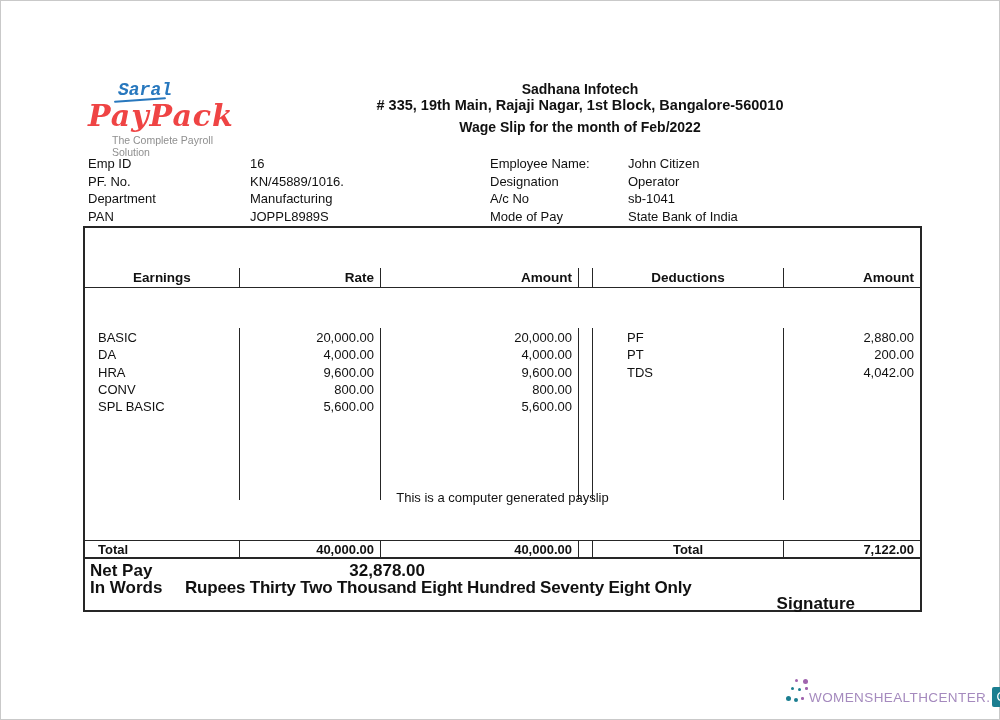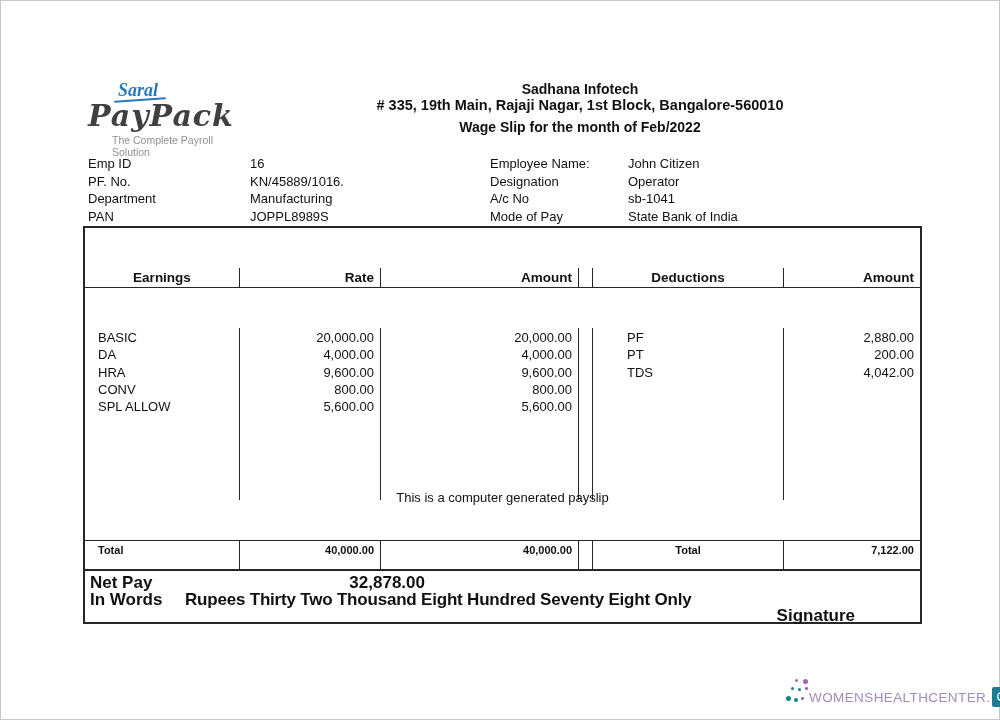"Saral" .logo-saral { font-family: Liberation Serif, serif -> Liberation Mono, monospace }
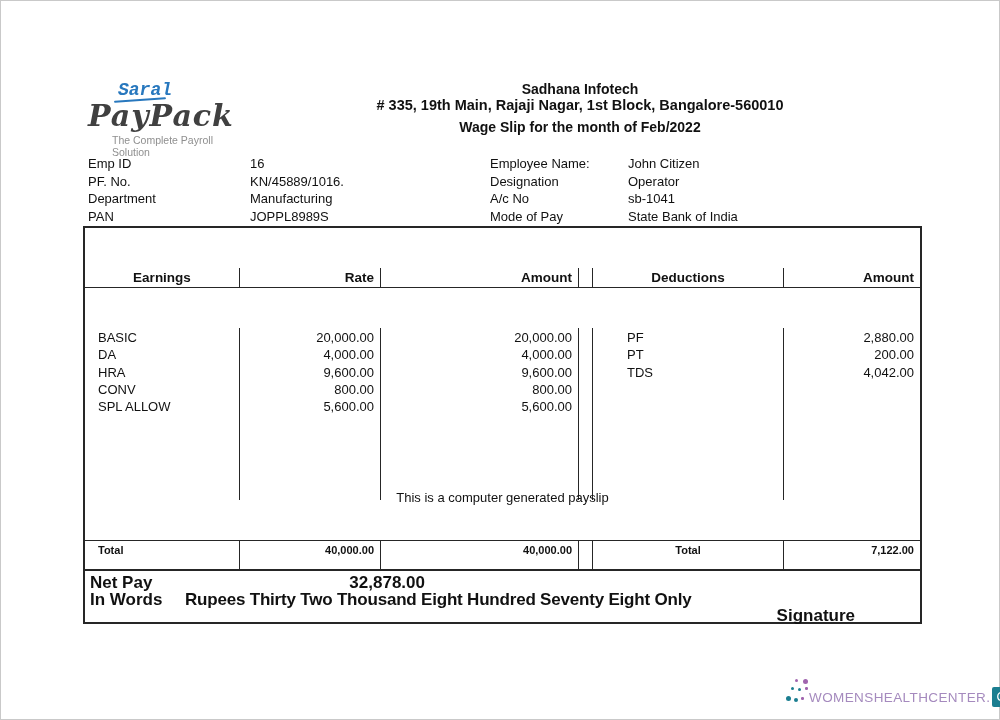"PayPack" .logo-paypack { color: #404040 -> #ef4444 }
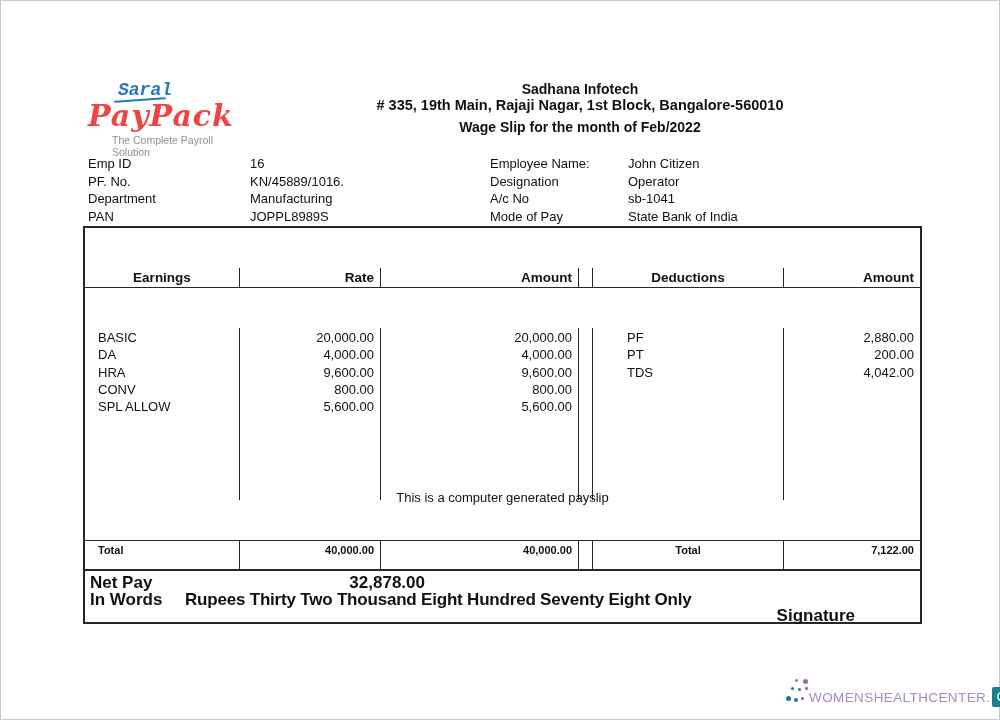"SPL ALLOW" div { text: ALLOW -> BASIC }
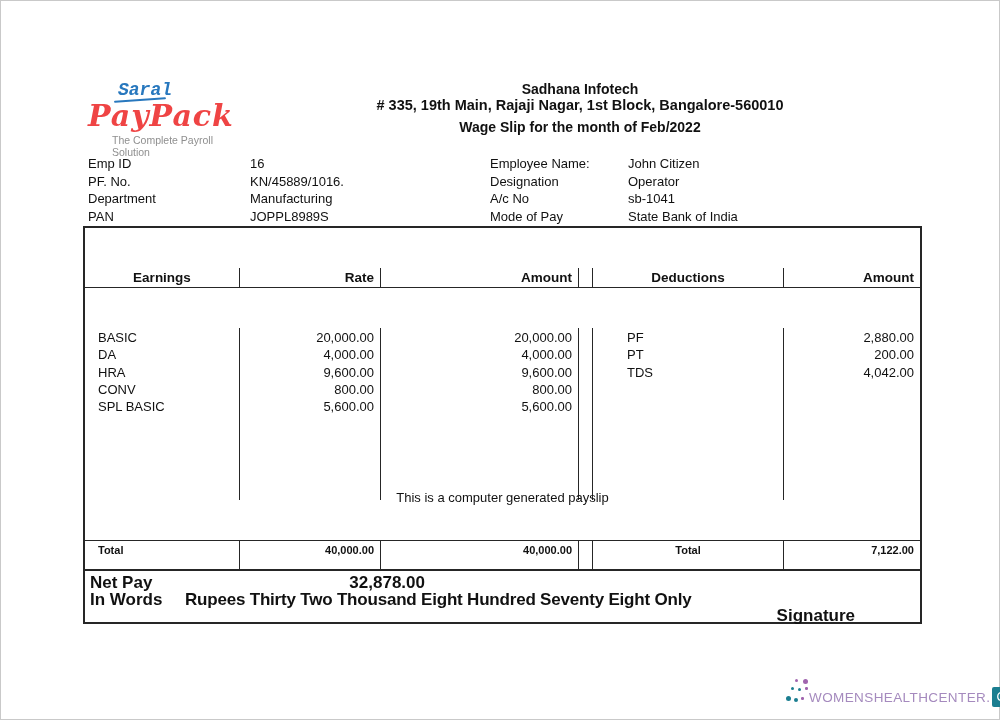"Total" .trow-total .tc { font-size: 11px -> 13px; height: 31px -> 19px }
